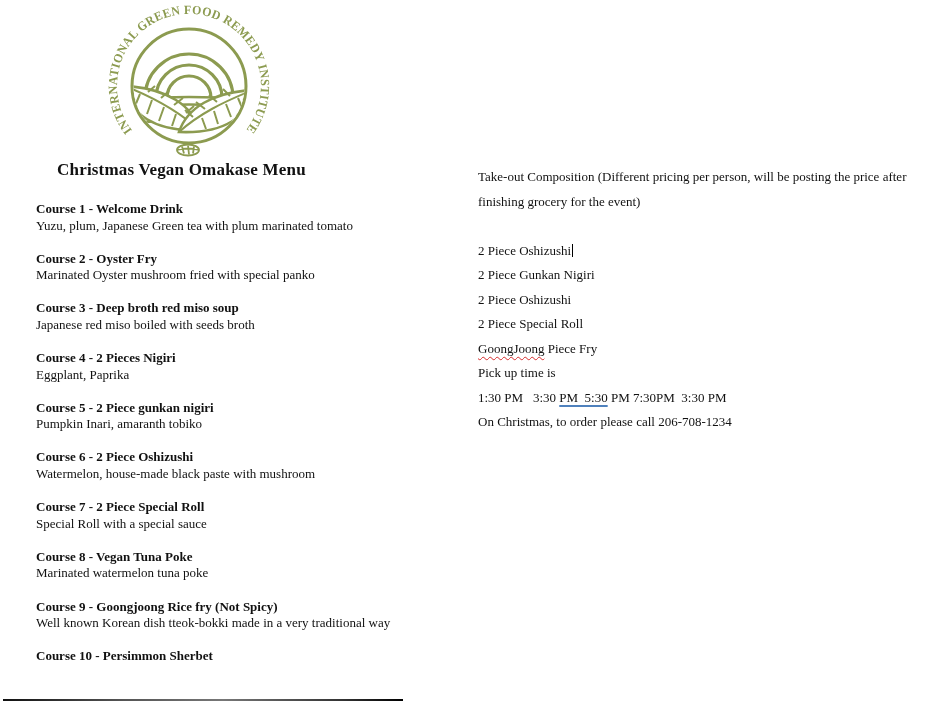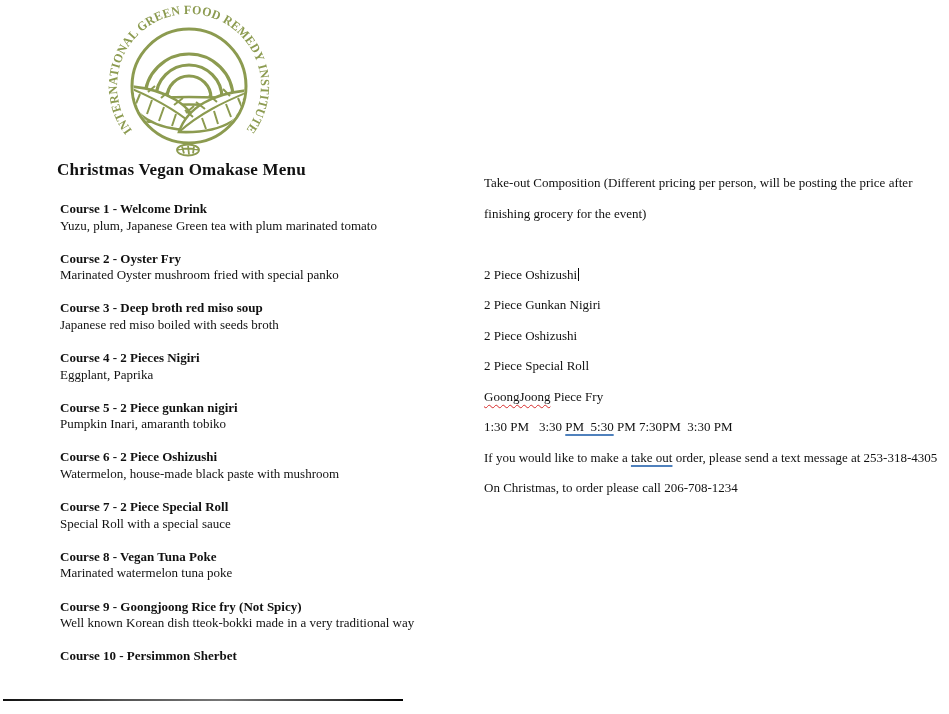"Take-out Composition (Different pricing" .line { margin: 14px -> 8px }
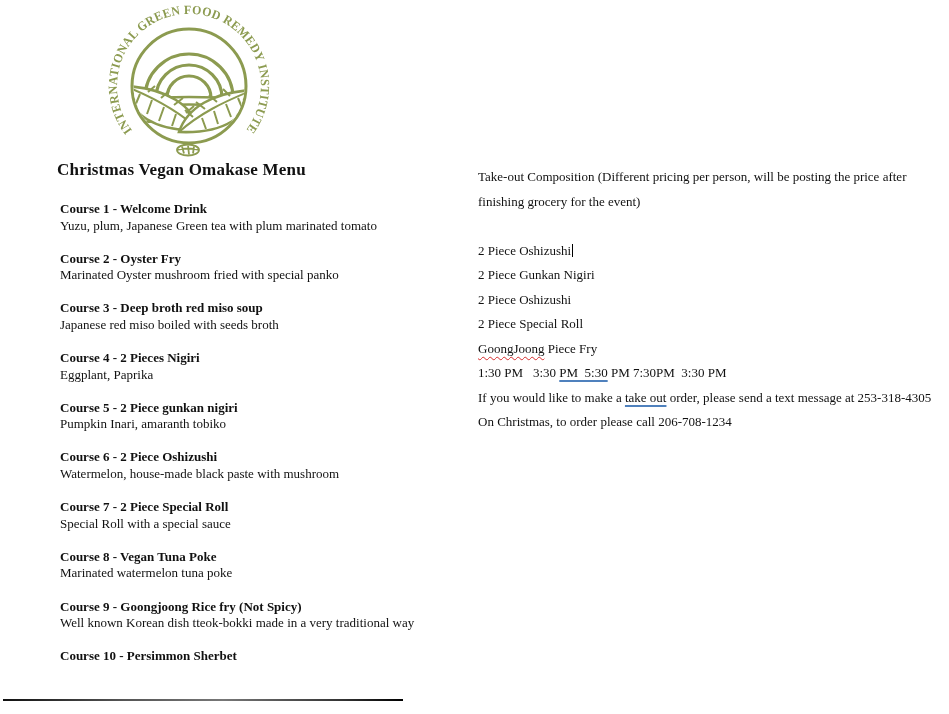"Course 1 - Welcome Drink" .course { margin-left: 24px -> none }
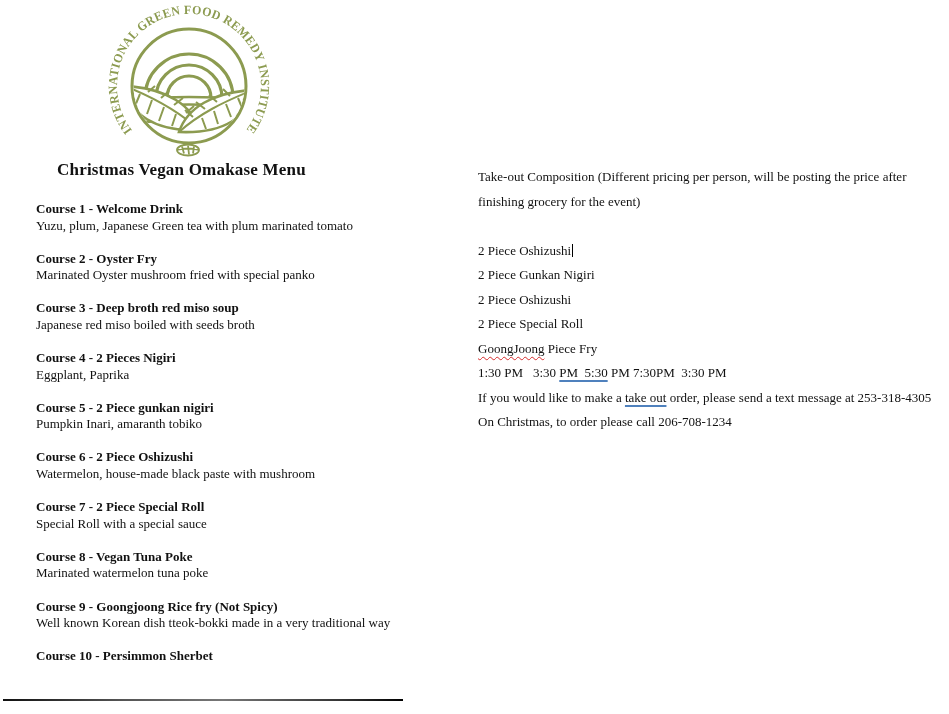"Pick up time is" p.line { html: none -> <p>Pick up time is</p> }
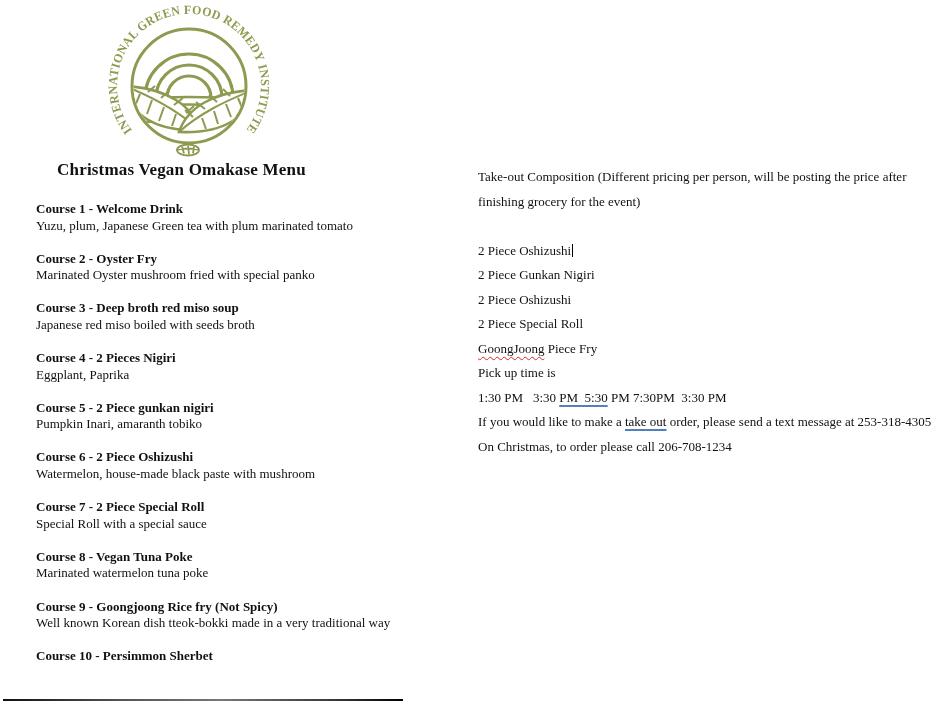"If you would like to" p.line { html: <p><span>If you would like to make a </span><span>take out</span><span> order, please send a text message at 253-318-4305</span></p> -> none }
